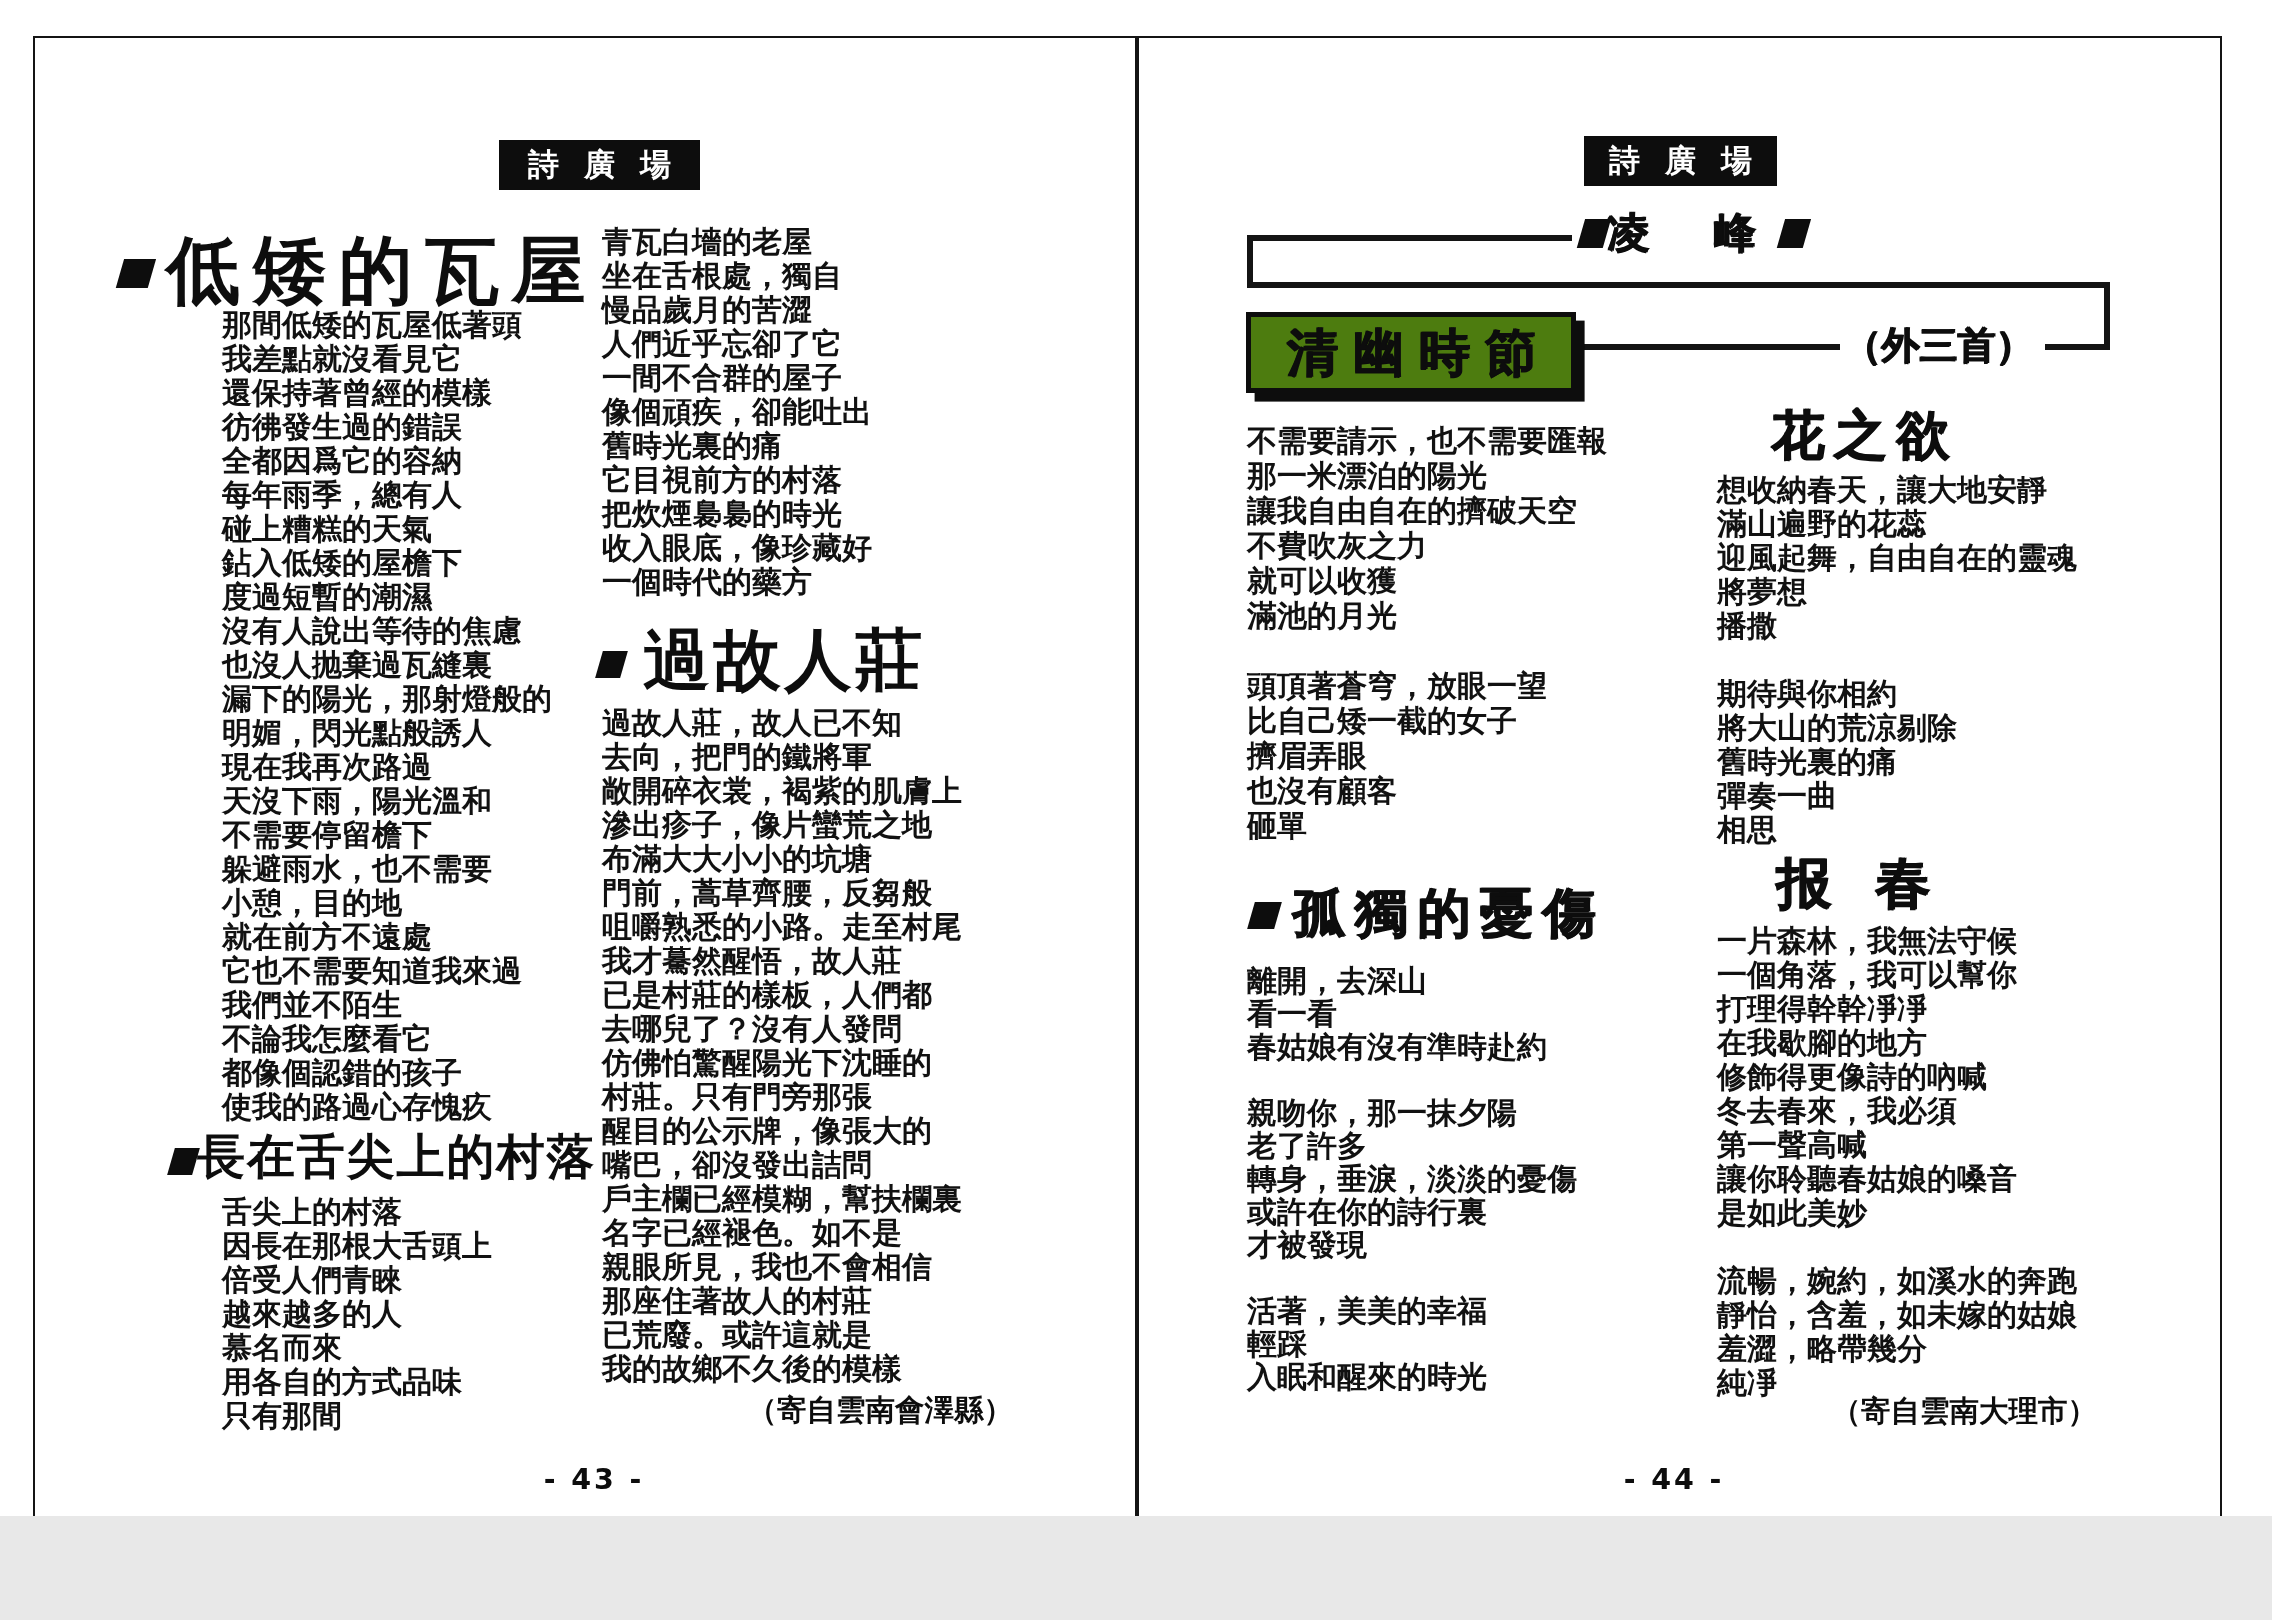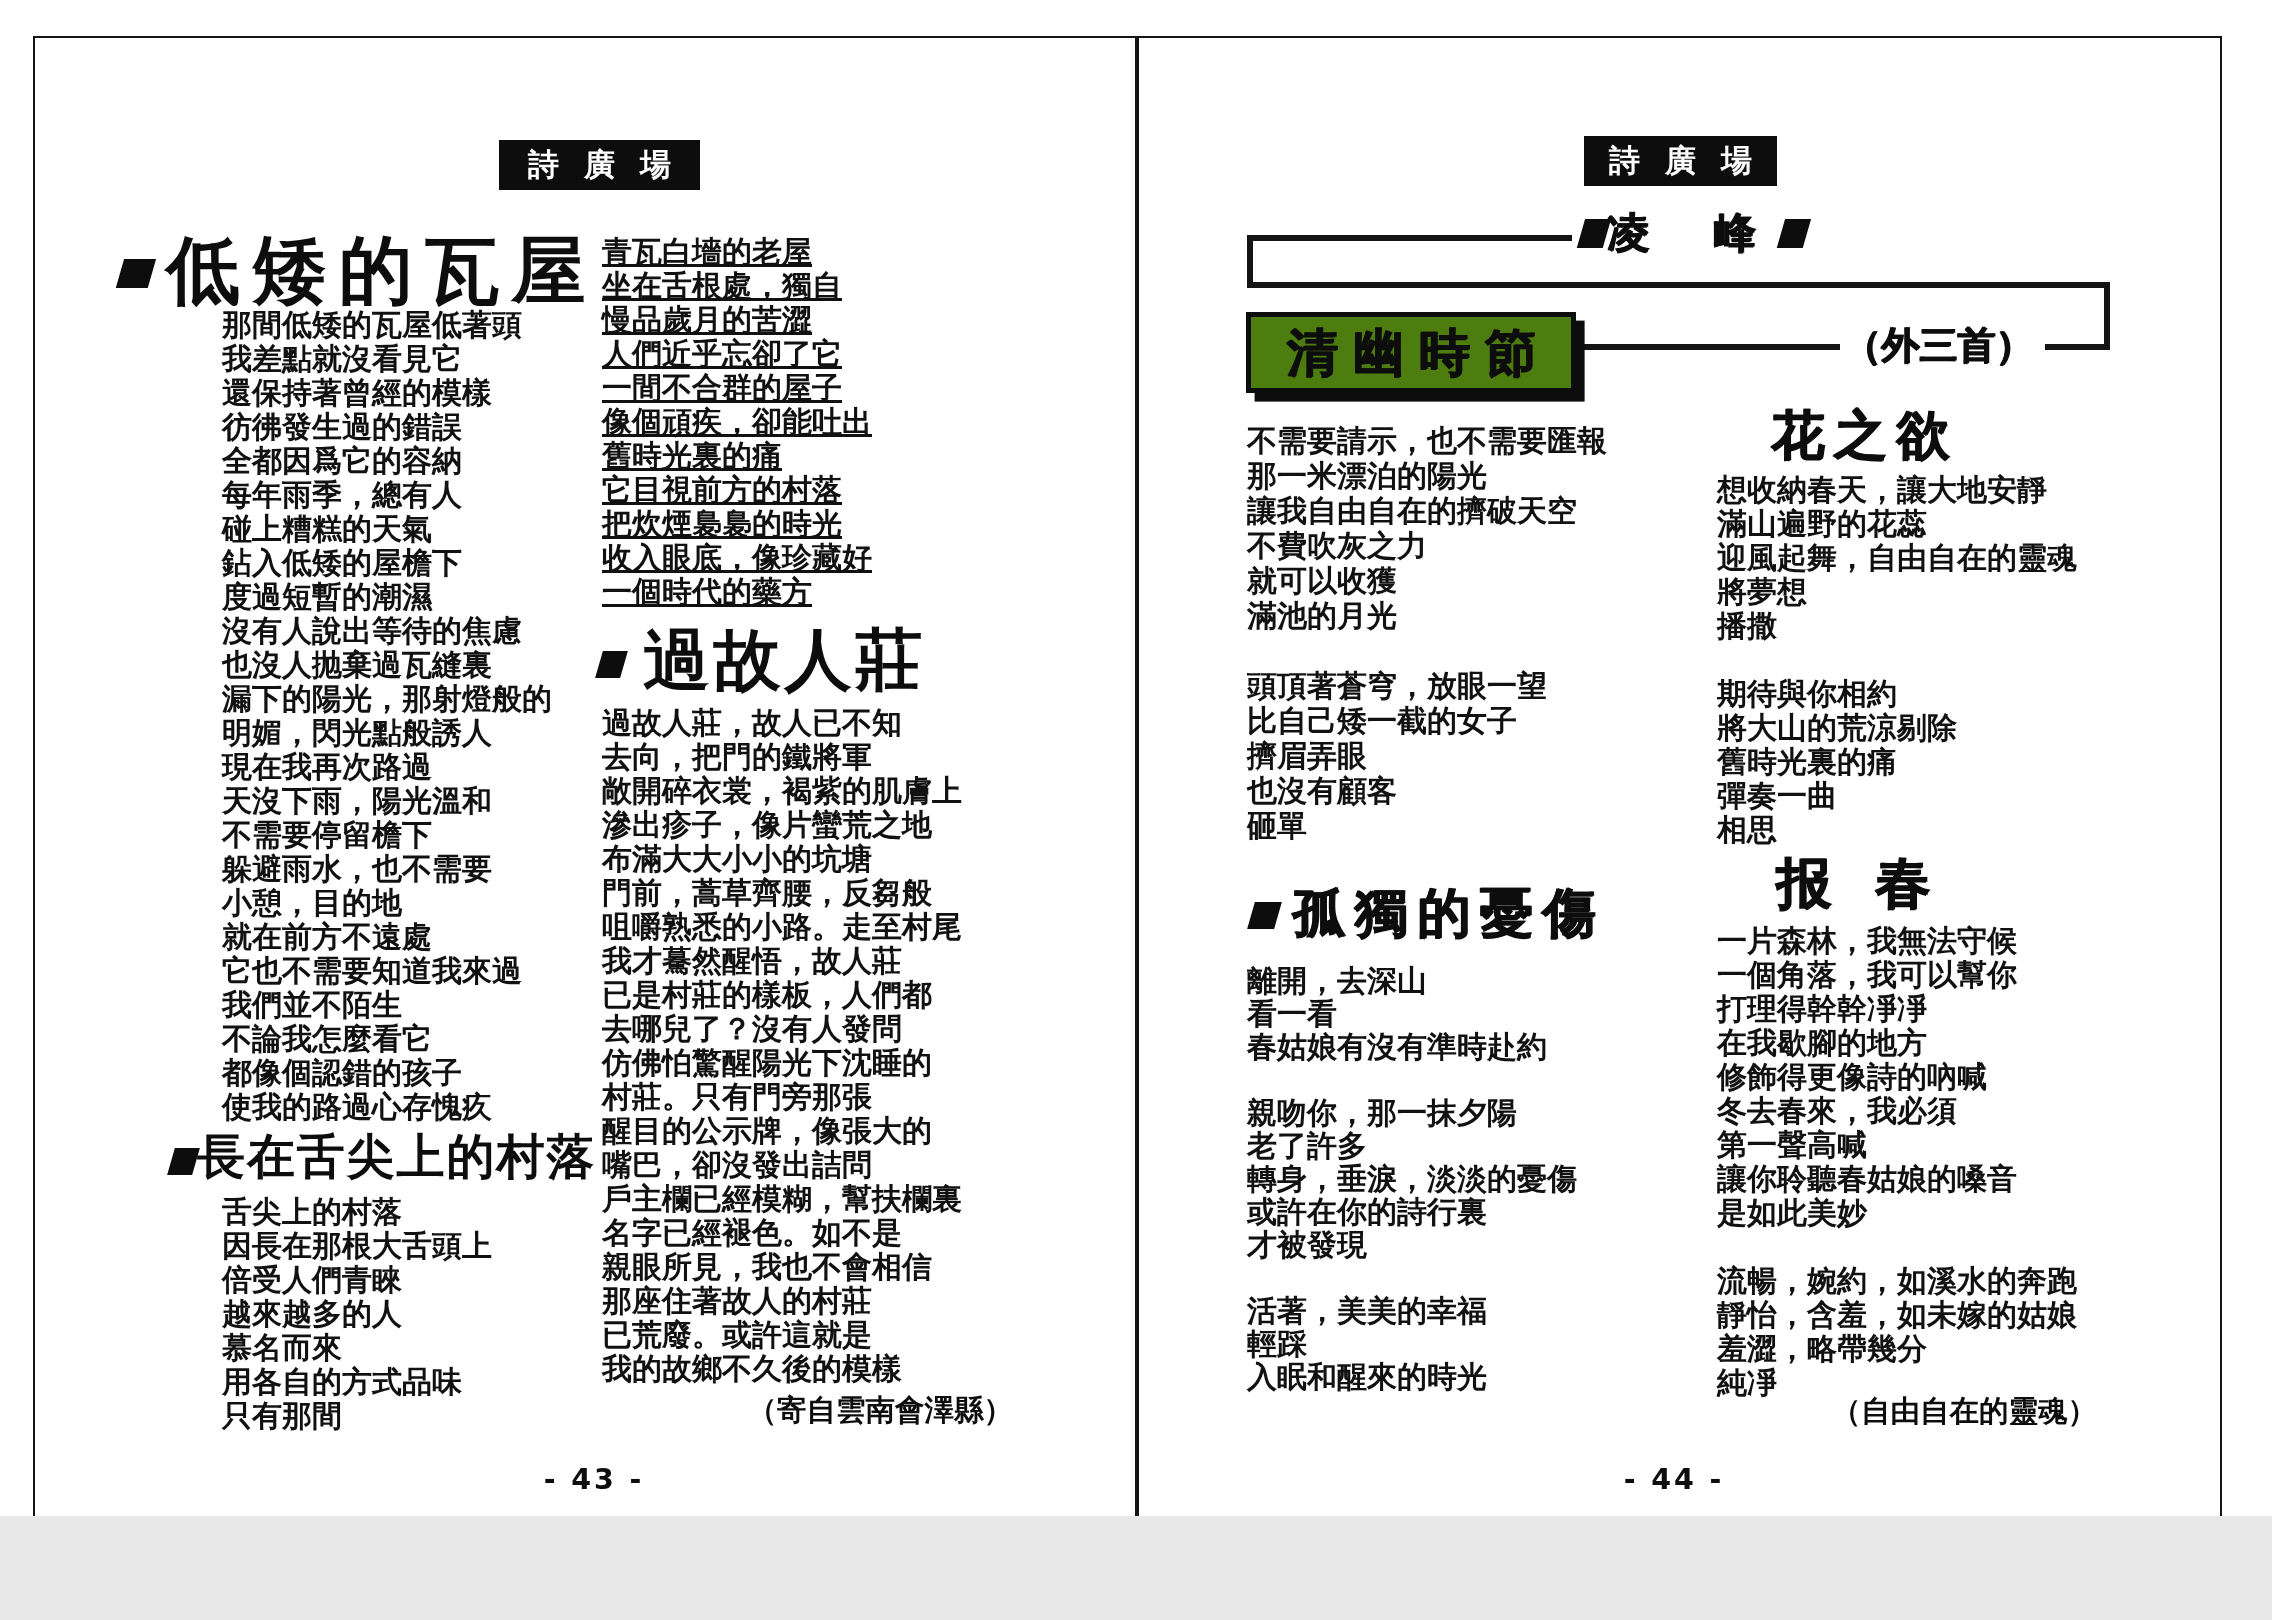"青瓦白墻的老屋" div.abs { text-decoration: underline -> none; top: 235px -> 225px }
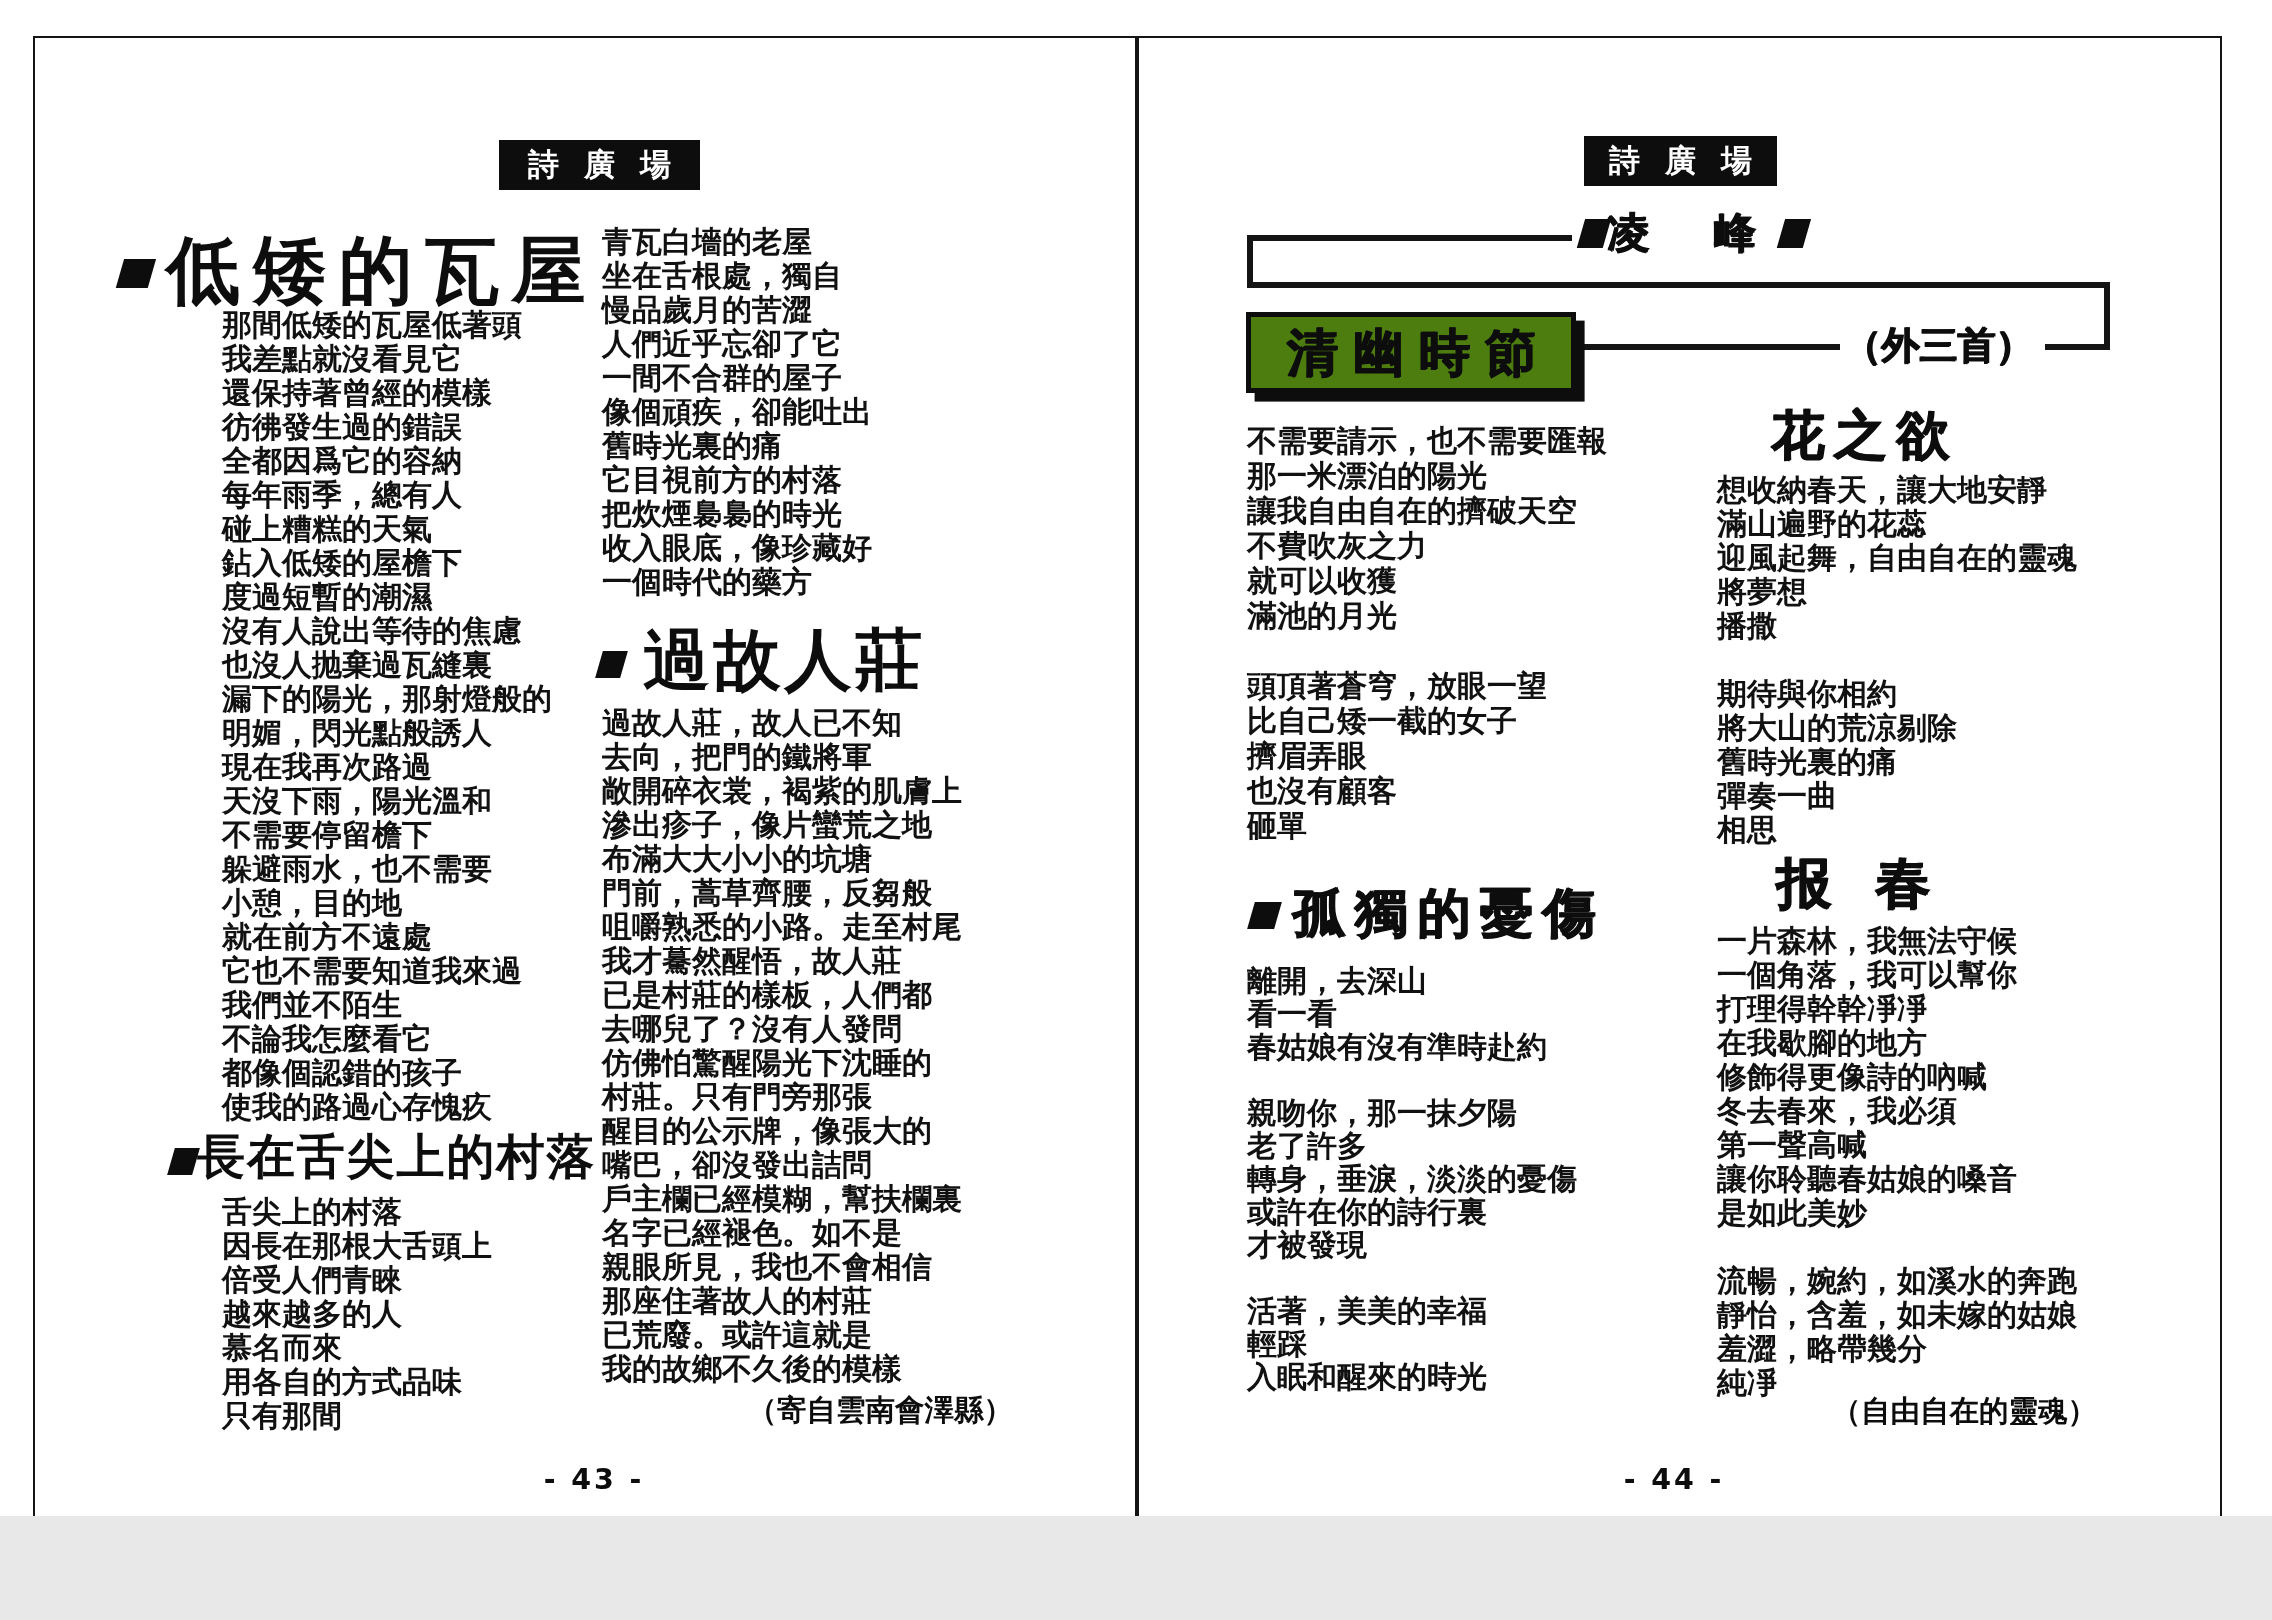"（自由自在的靈魂）" div.abs { text: 自由自在的靈魂 -> 寄自雲南大理市 }
